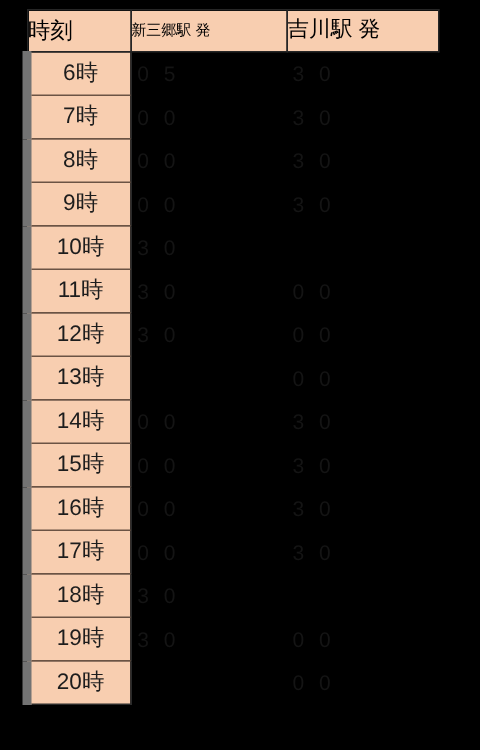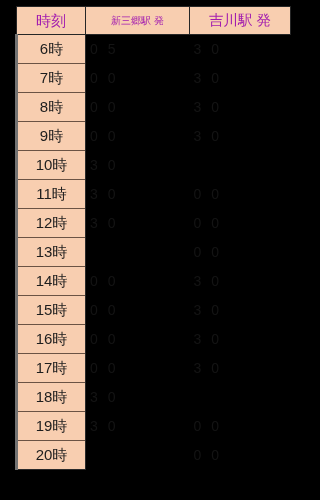"時刻" thead th { color: #a21caf -> #000000; text-align: center -> left }
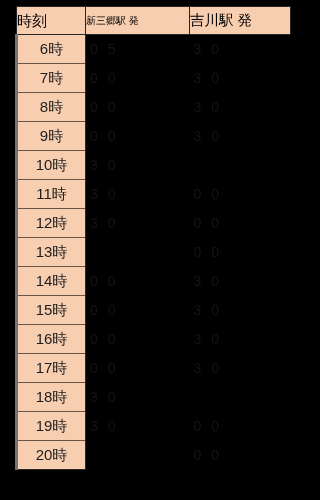"6時" tbody td.cell-hour { border-left: 3px solid #737373 -> 6px solid #737373 }
